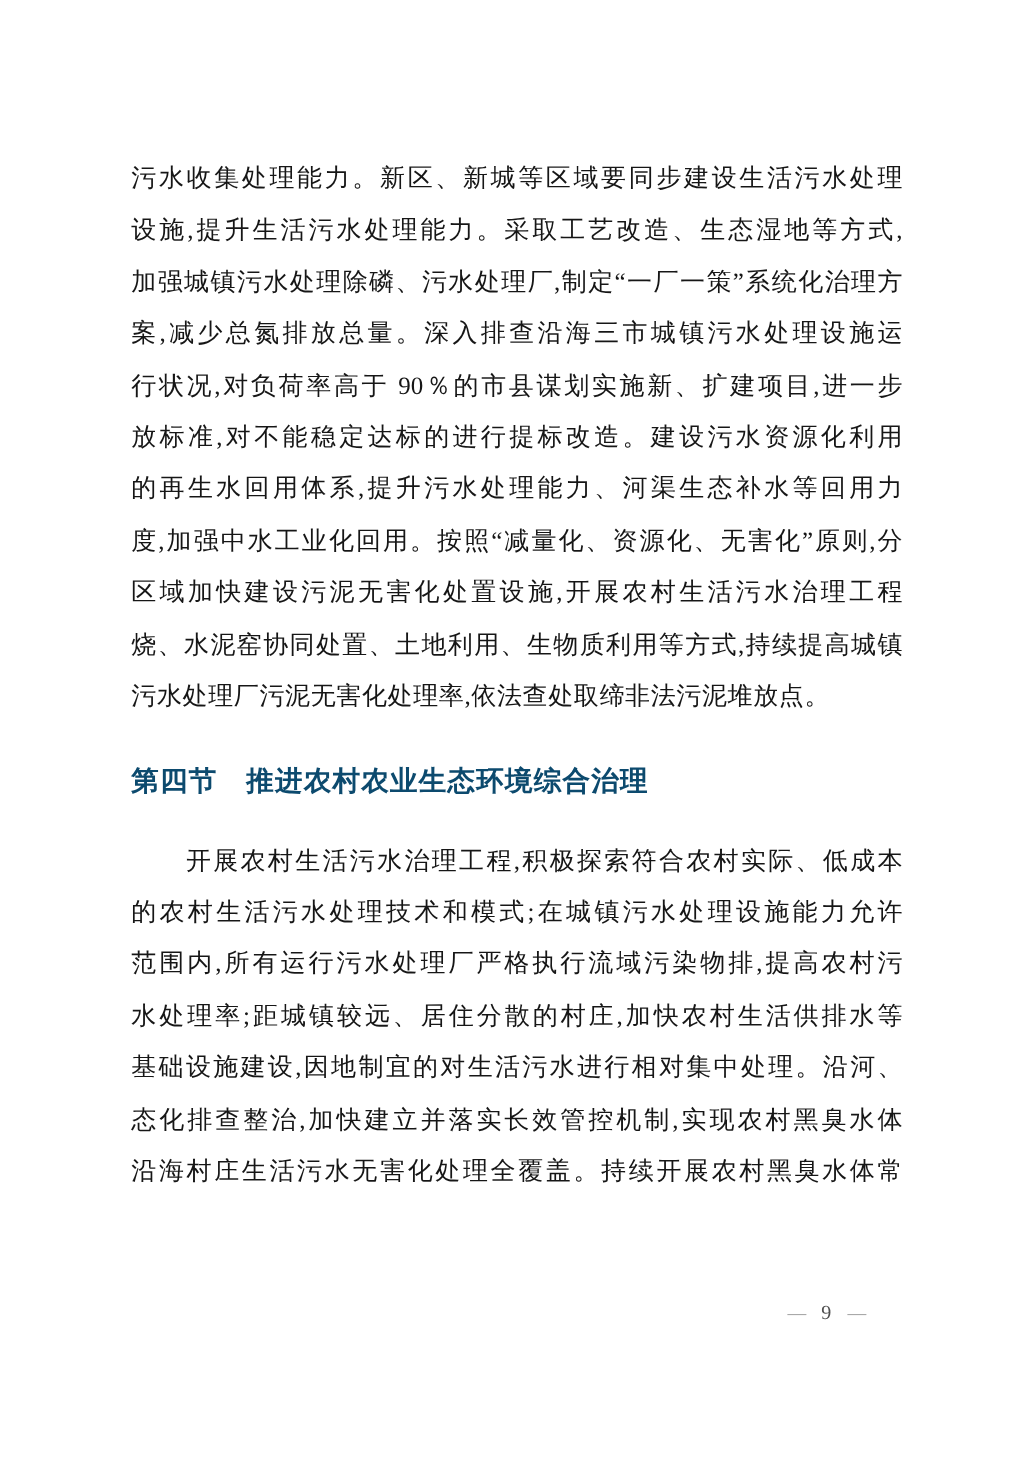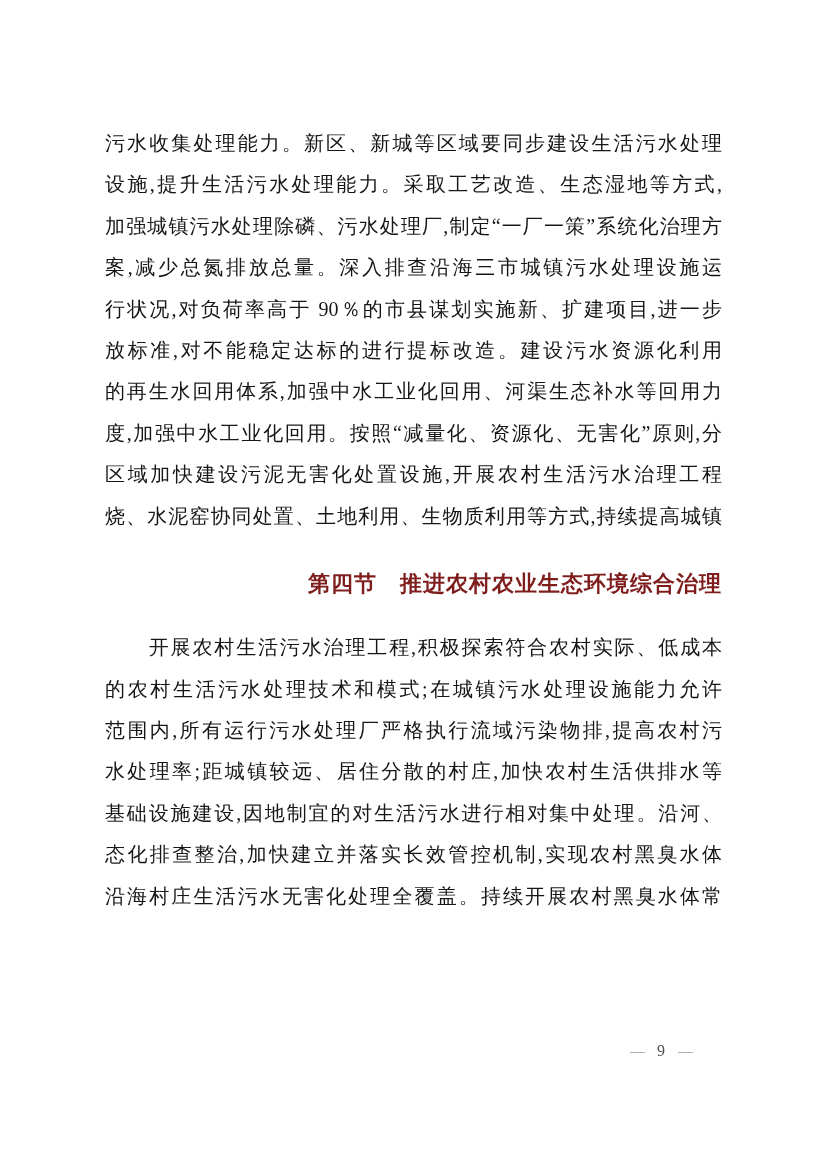"的再生水回用体系,加强中水工业化回用、河渠生态补水等回用力" div.line { text: ,加强中水工业化回用 -> ,提升污水处理能力 }
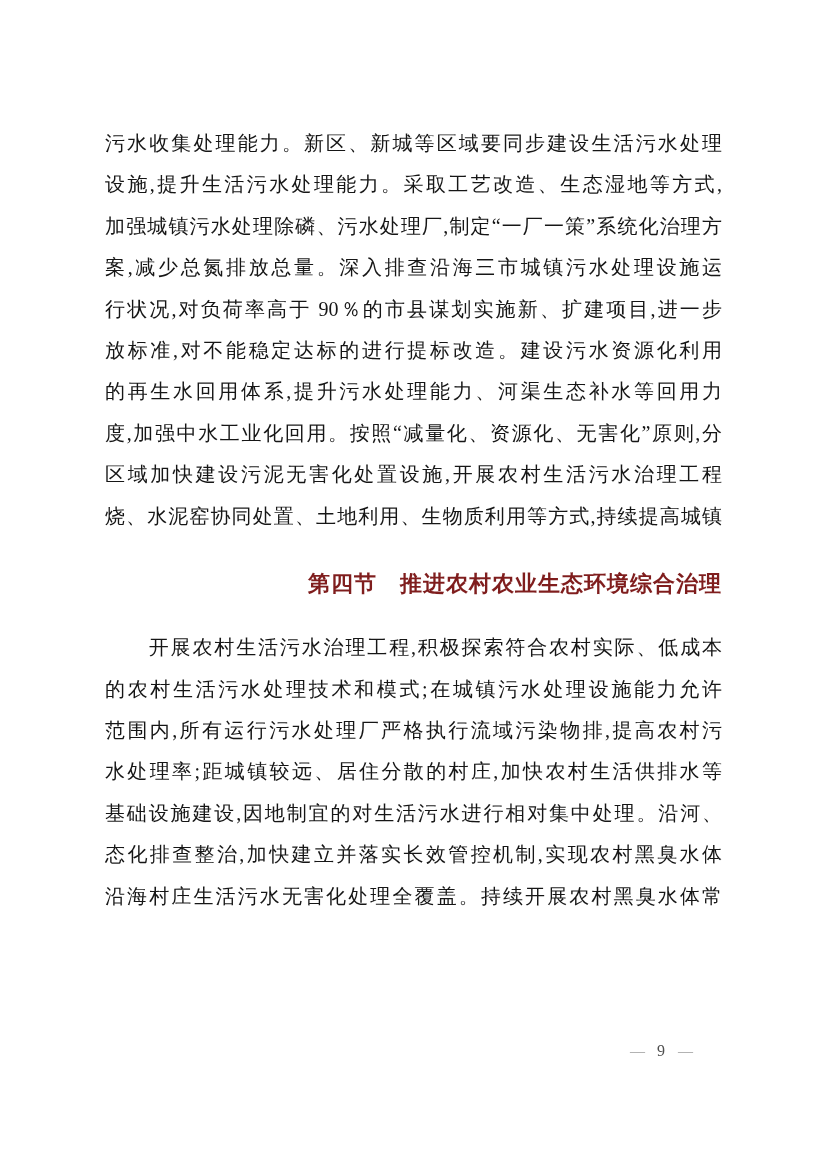"污水处理厂污泥无害化处理率,依法查处取缔非法污泥堆放点。" div.line { html: none -> <div>污水处理厂污泥无害化处理率,依法查处取缔非法污泥堆放点。</div> }
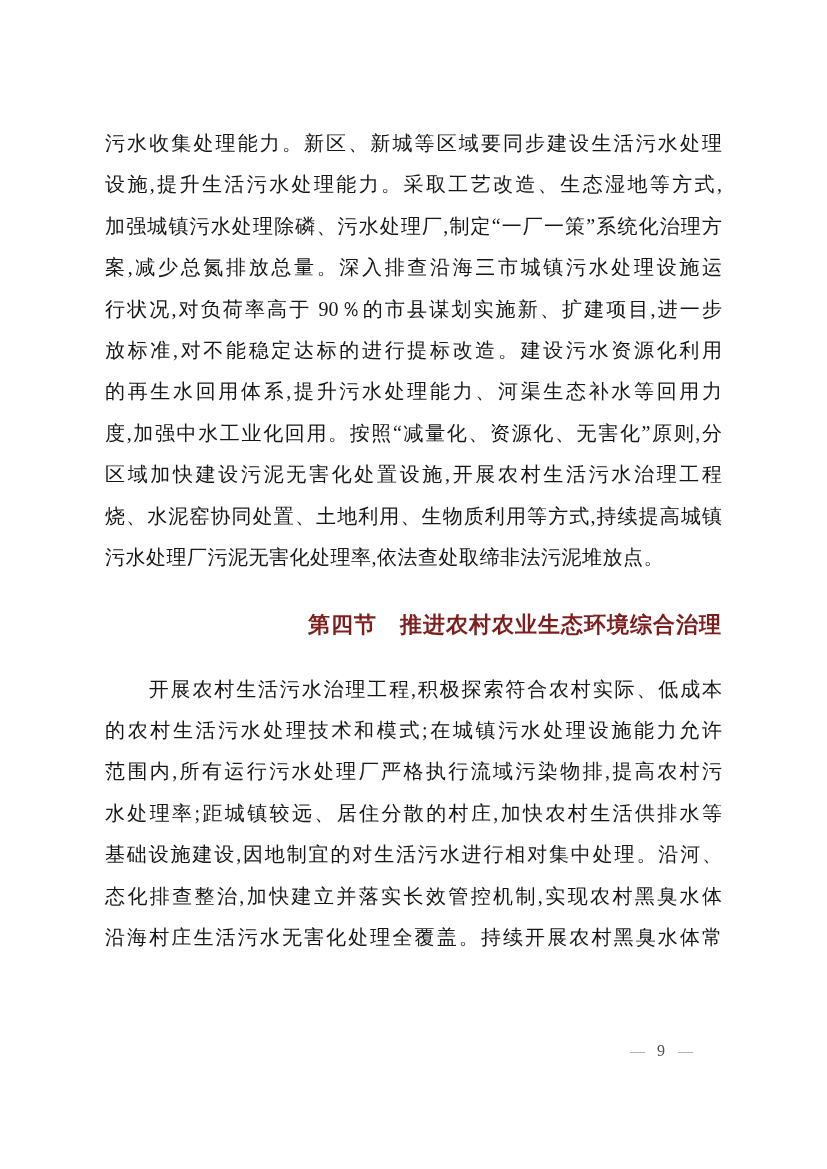"第四节 推进农村农业生态环境综合治理" .section-heading { color: #7f1d1d -> #0c4a6e; text-align: right -> left }
